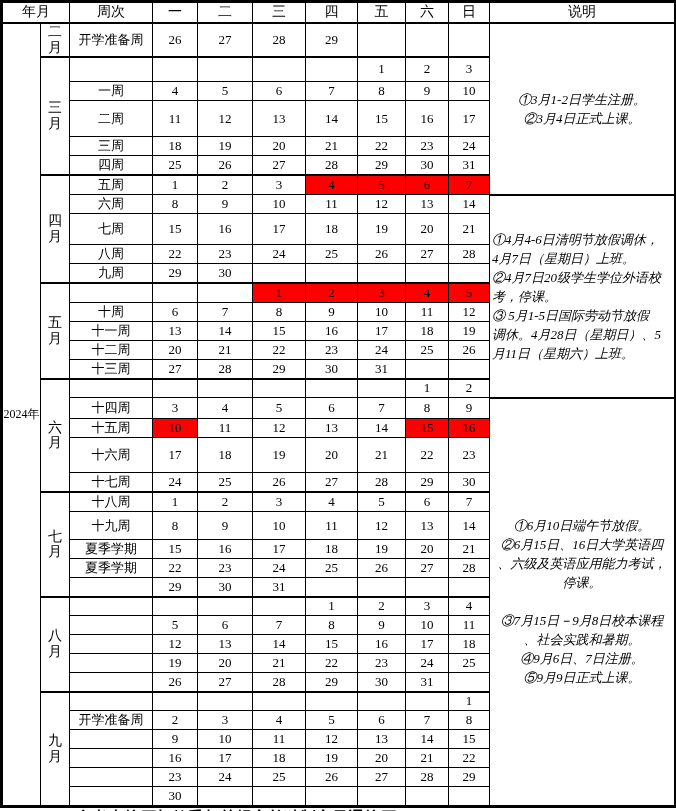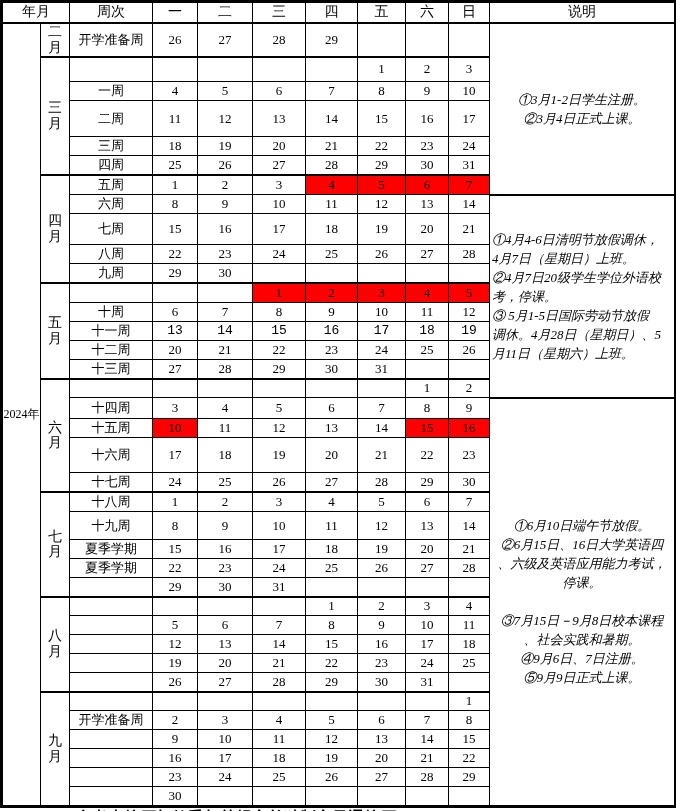"十一周" tr { font-family: Liberation Mono, monospace -> none }
